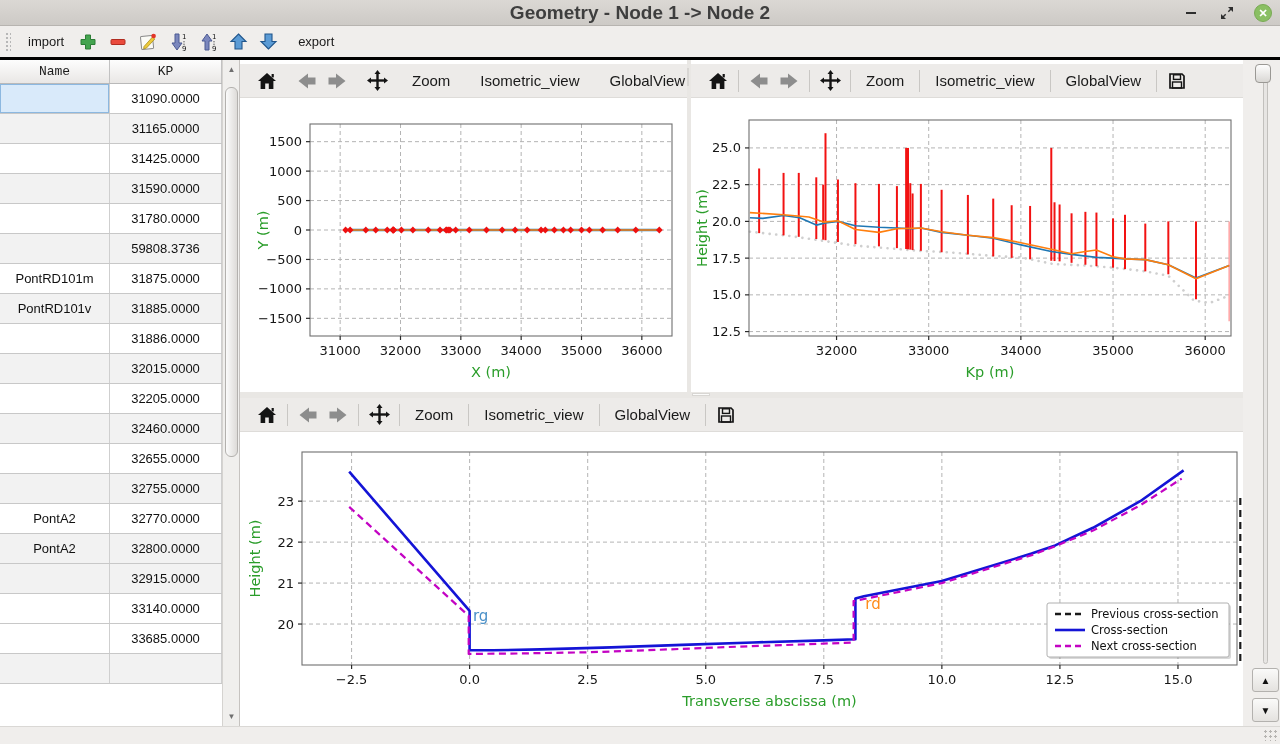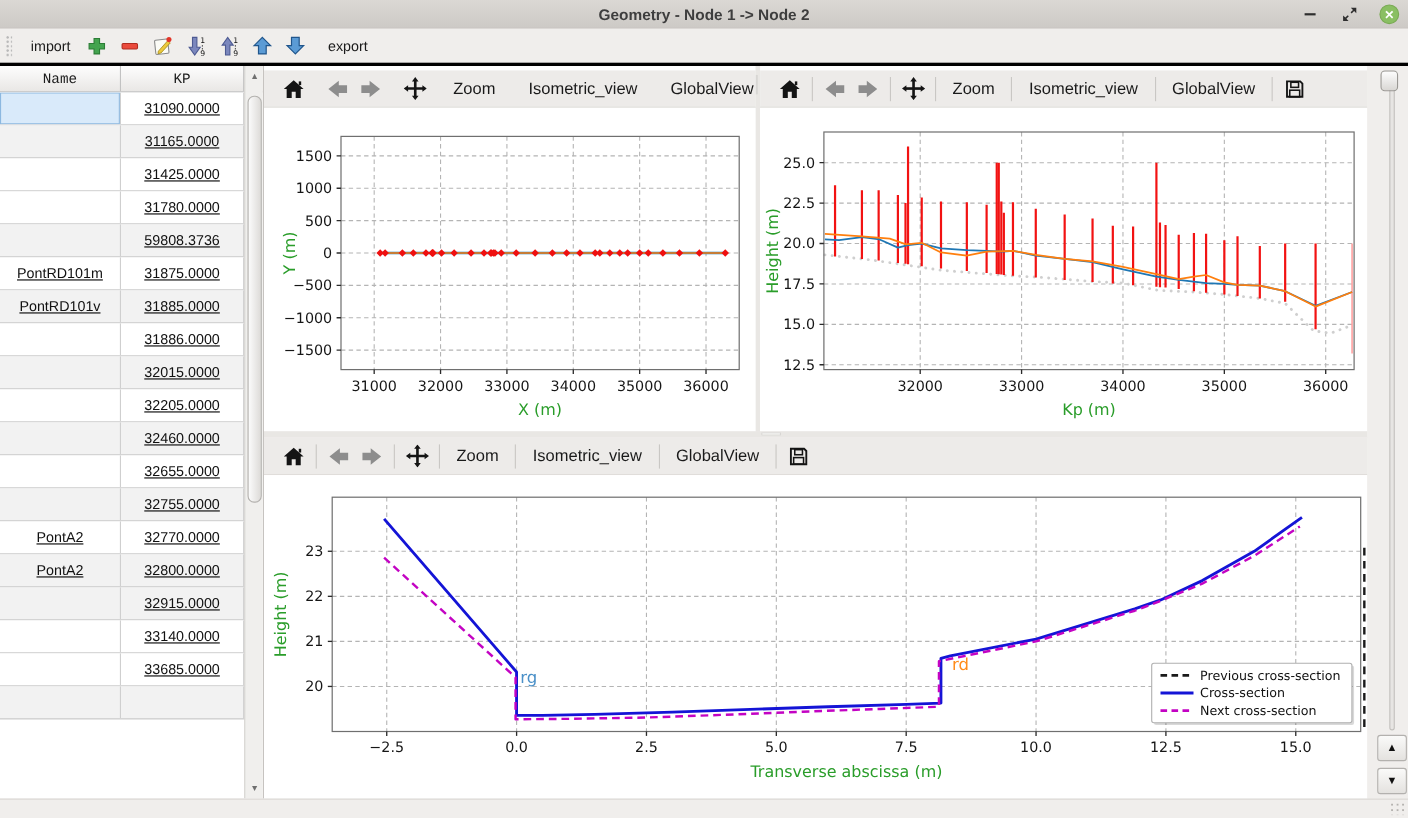"Geometry - Node 1 ->" .titlebar .title { font-size: 14px -> 19px }
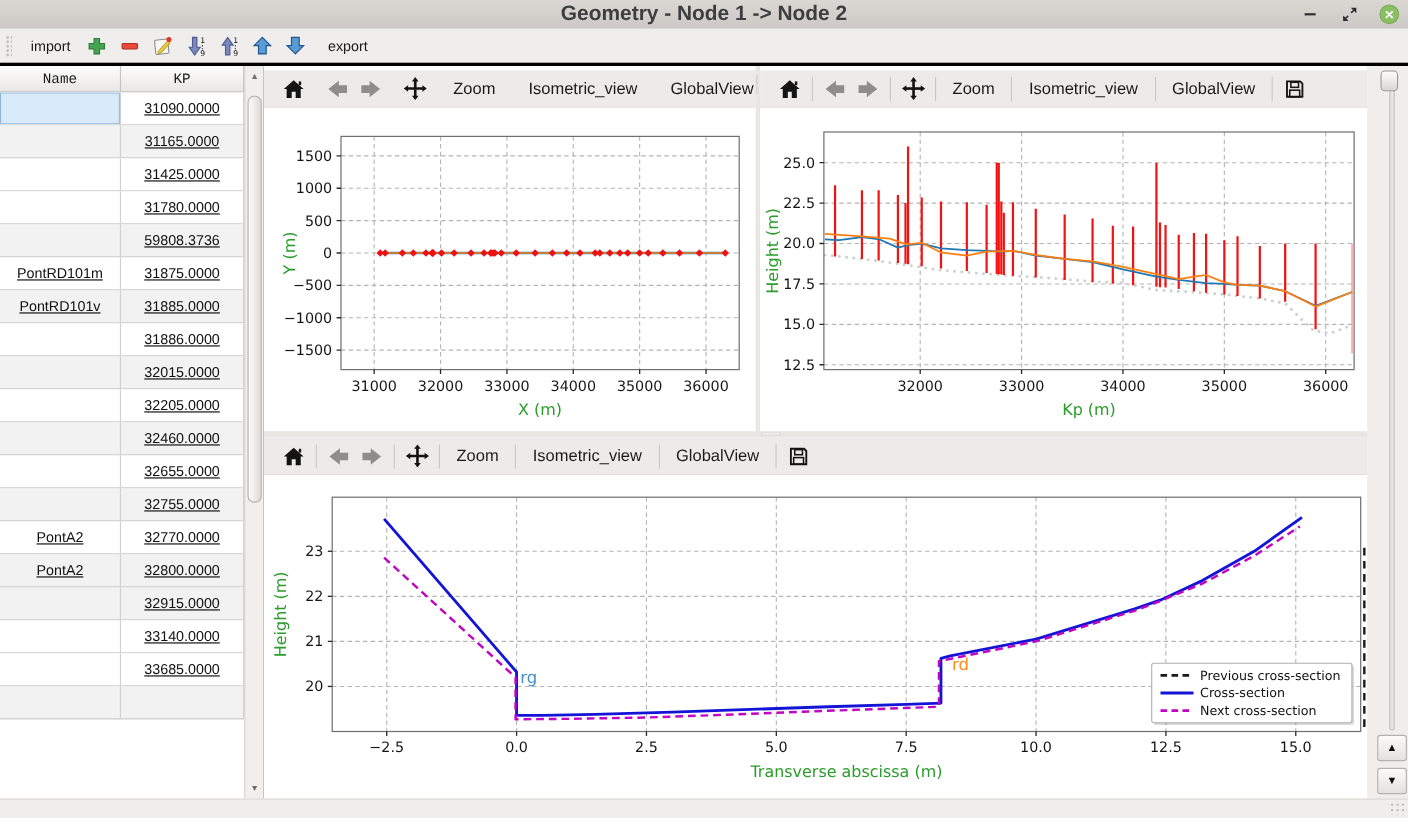"31090.0000" .trow { text-decoration: underline -> none }
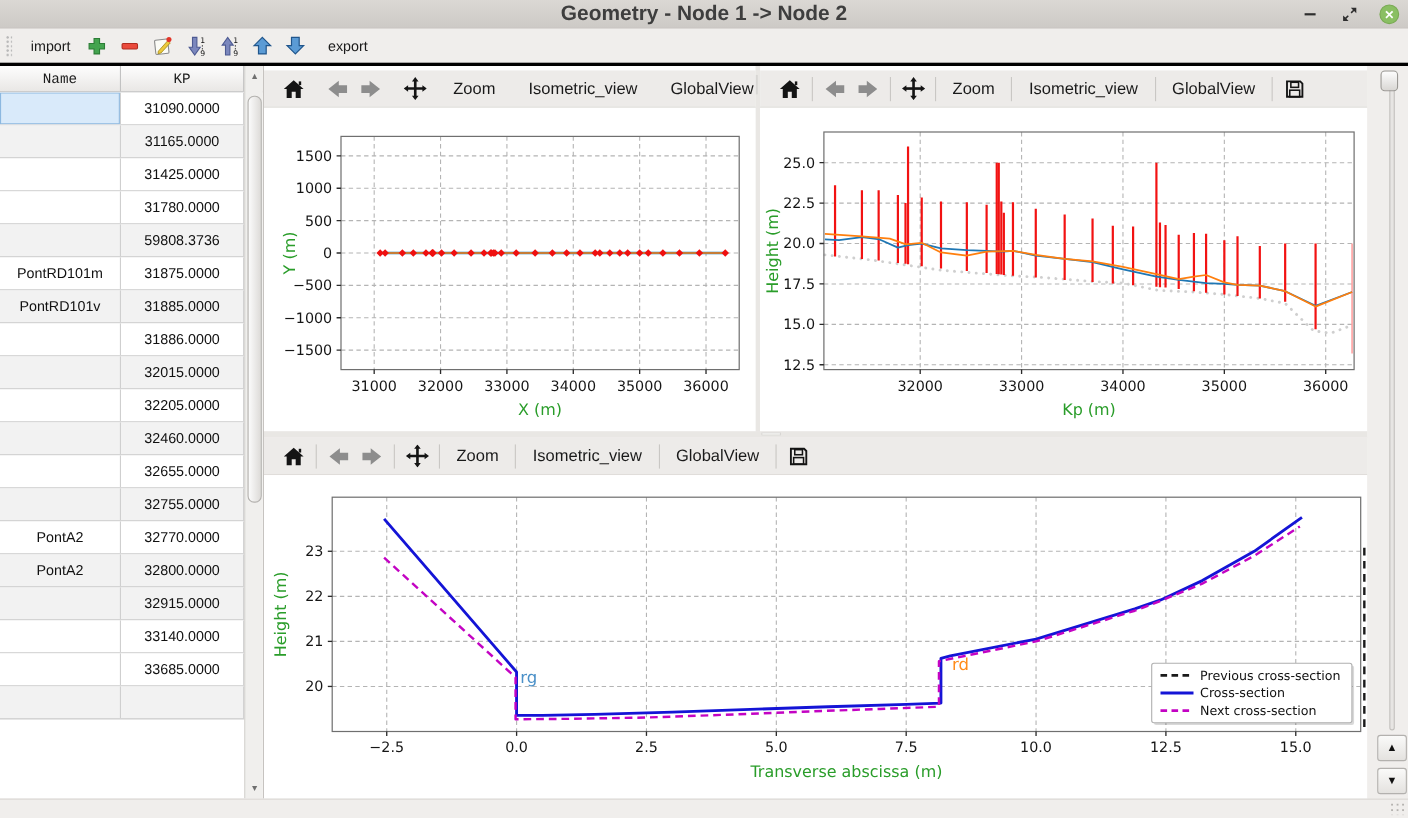"31590.0000" div.trow { html: none -> <div> <div></div> <div>31590.0000</div> </div> }
